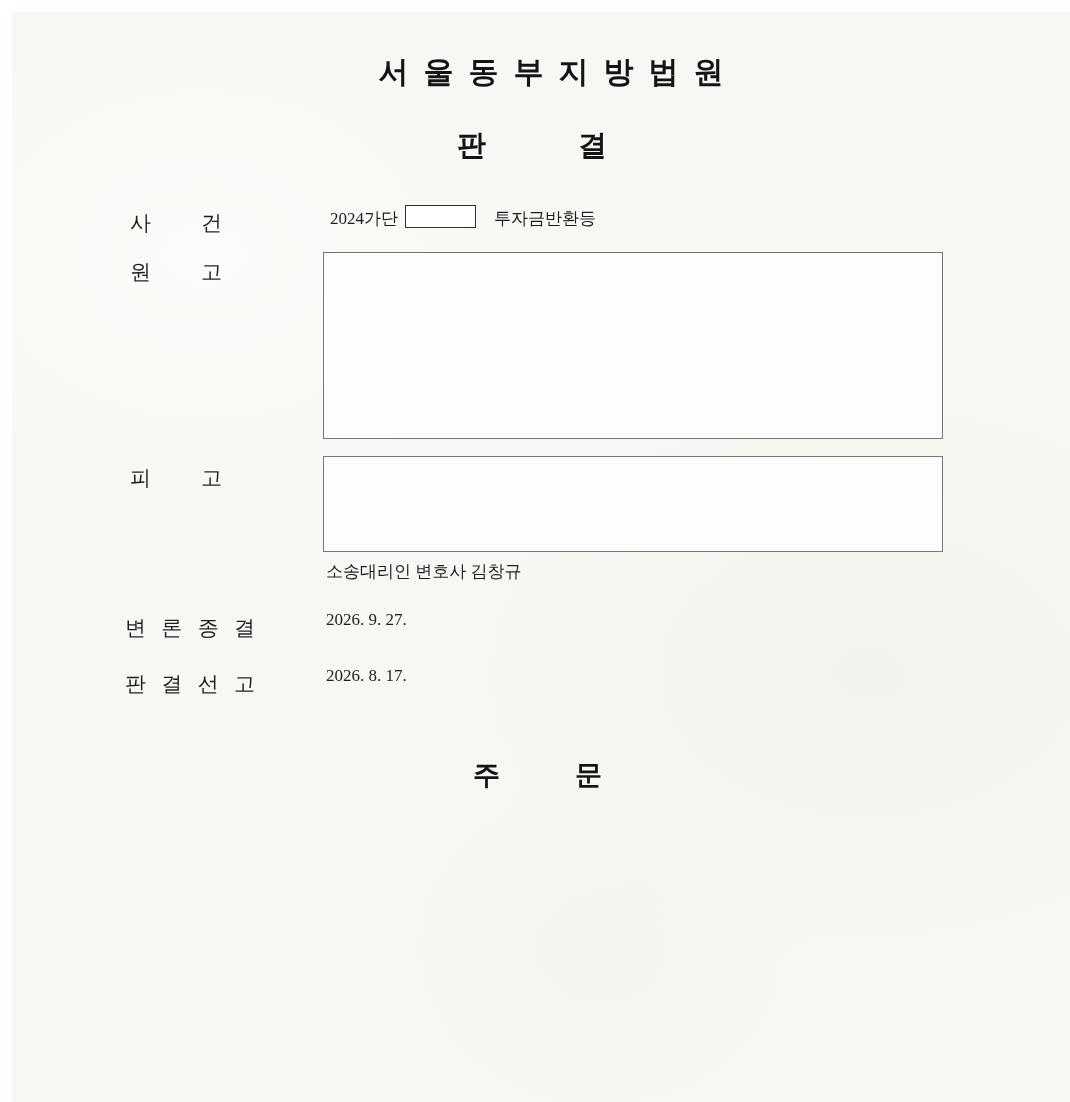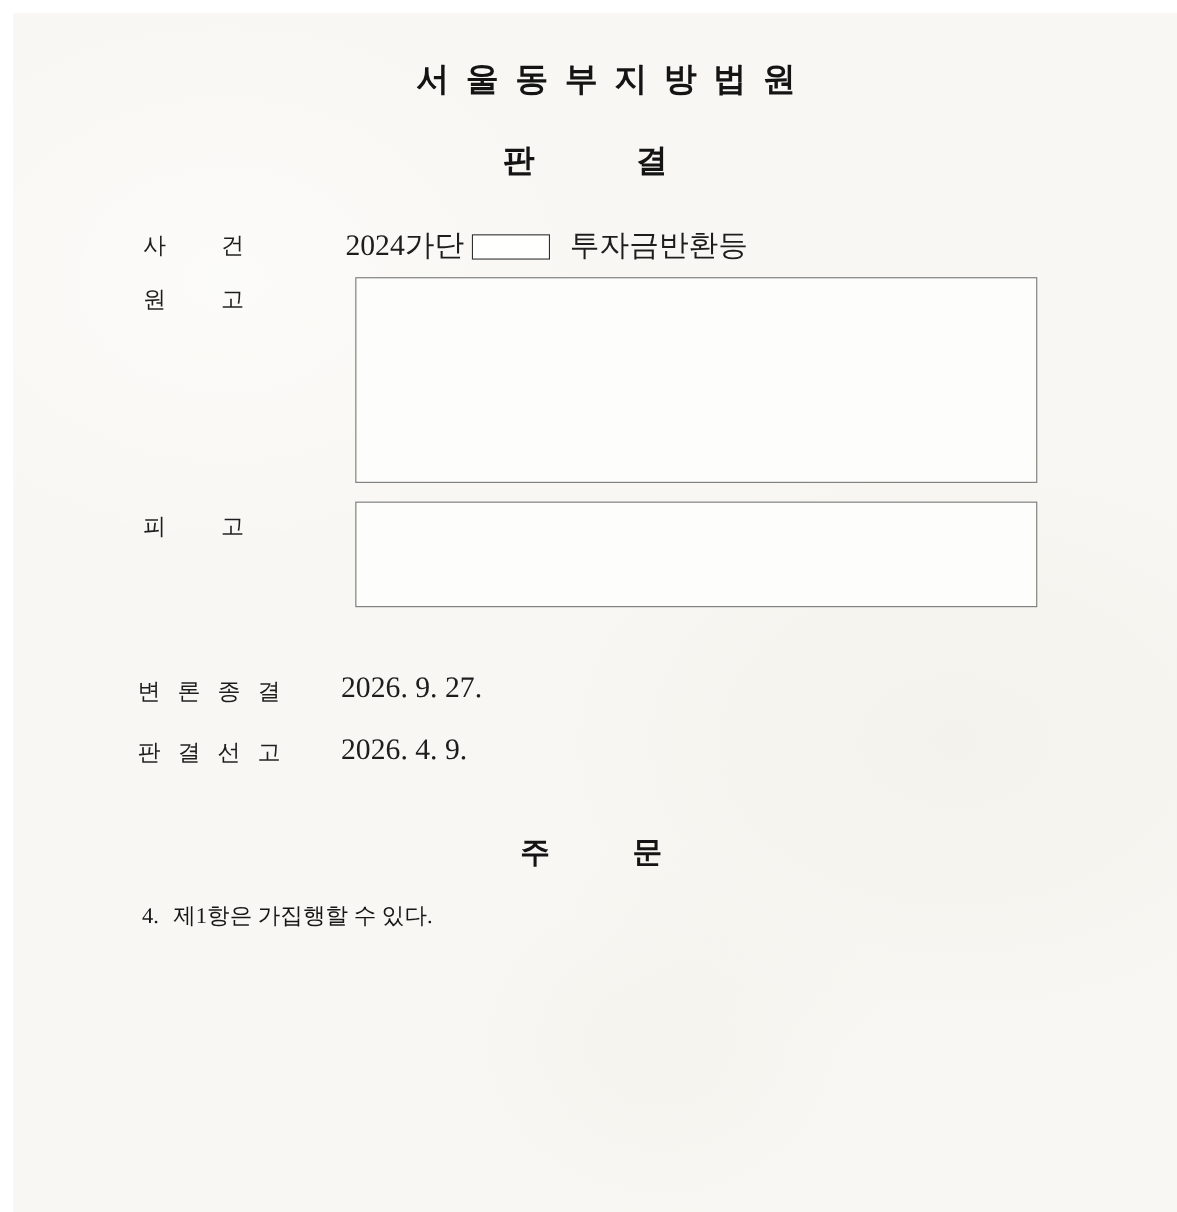"2024가단 투자금반환등" .field-value { font-size: 27px -> 17px; left: 294px -> 310px }
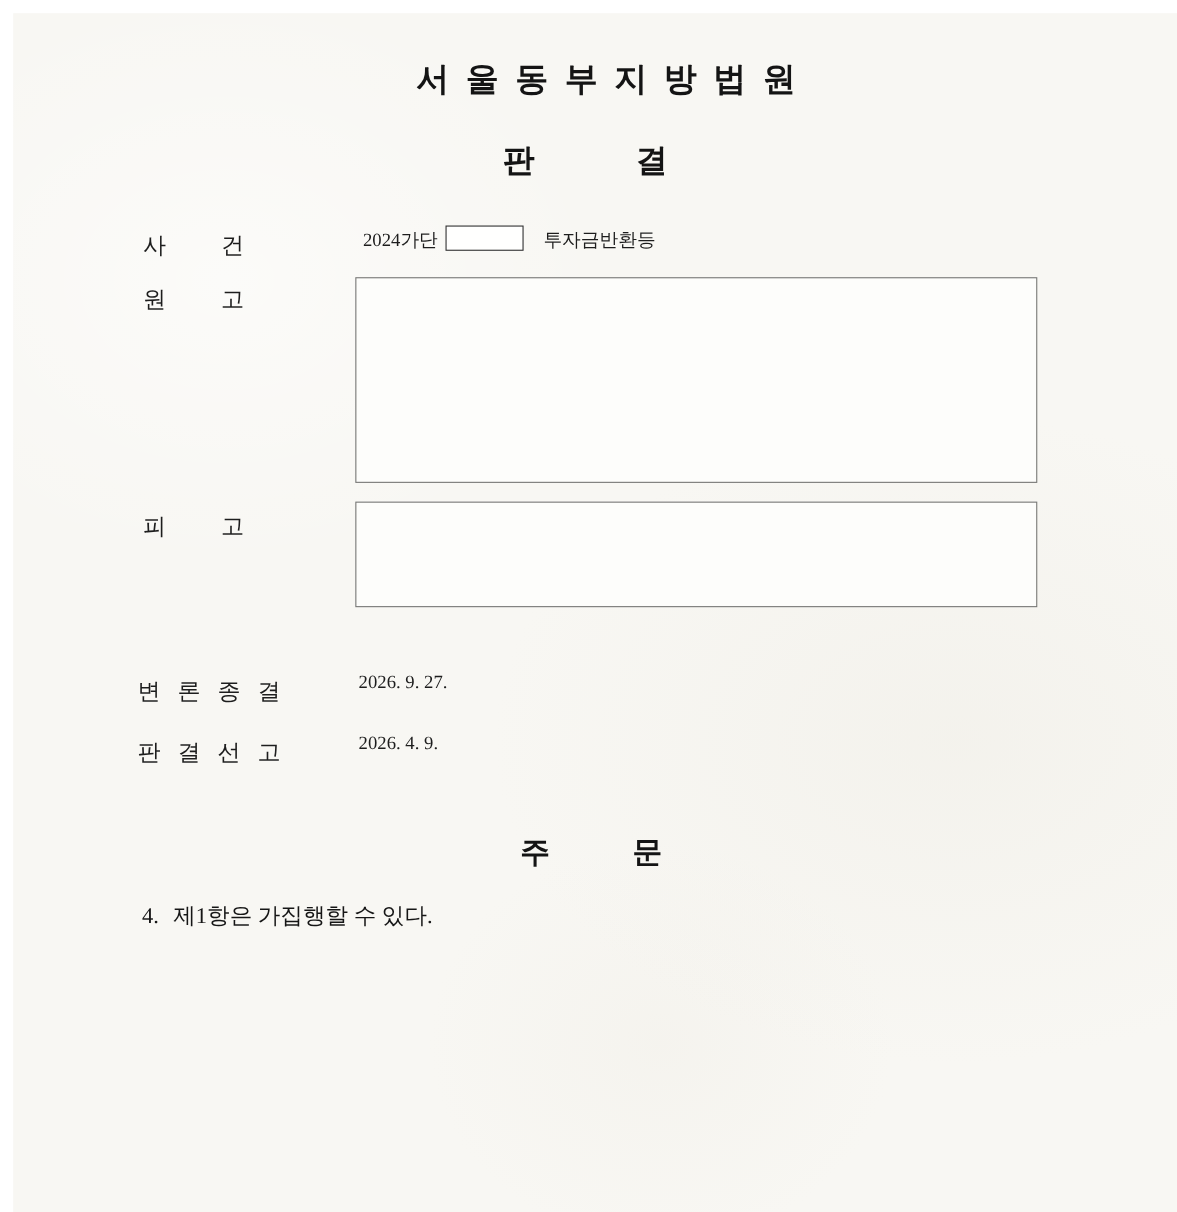"소송대리인 변호사 김창규" div.abs { html: none -> <div>소송대리인 변호사 김창규</div> }
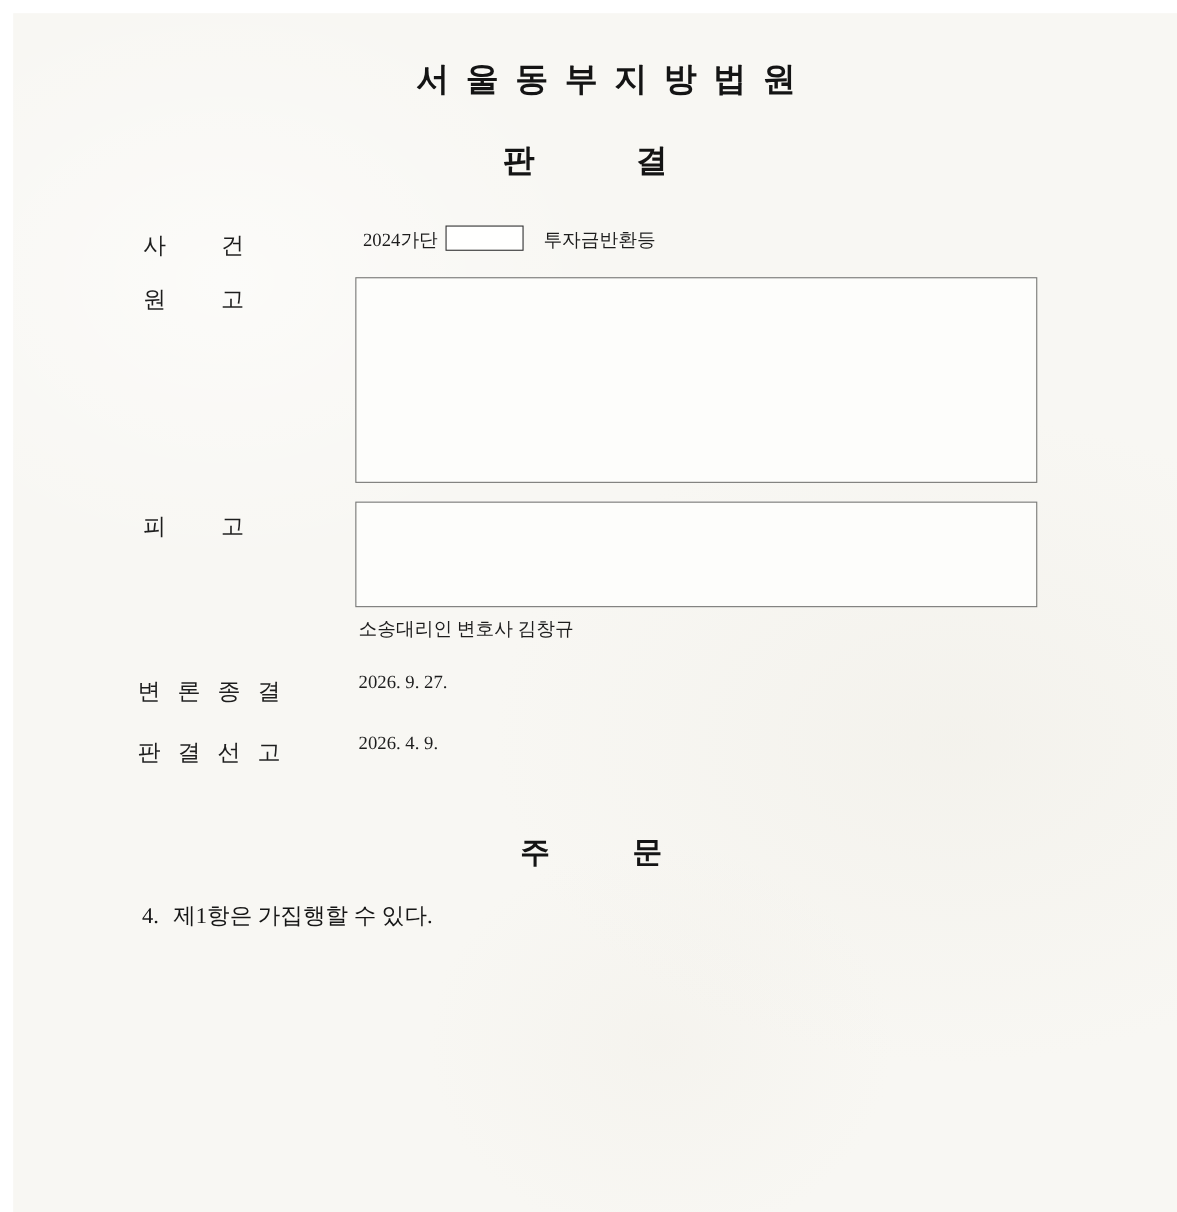"2026. 4. 9." div.abs { text: 4. 9 -> 8. 17 }
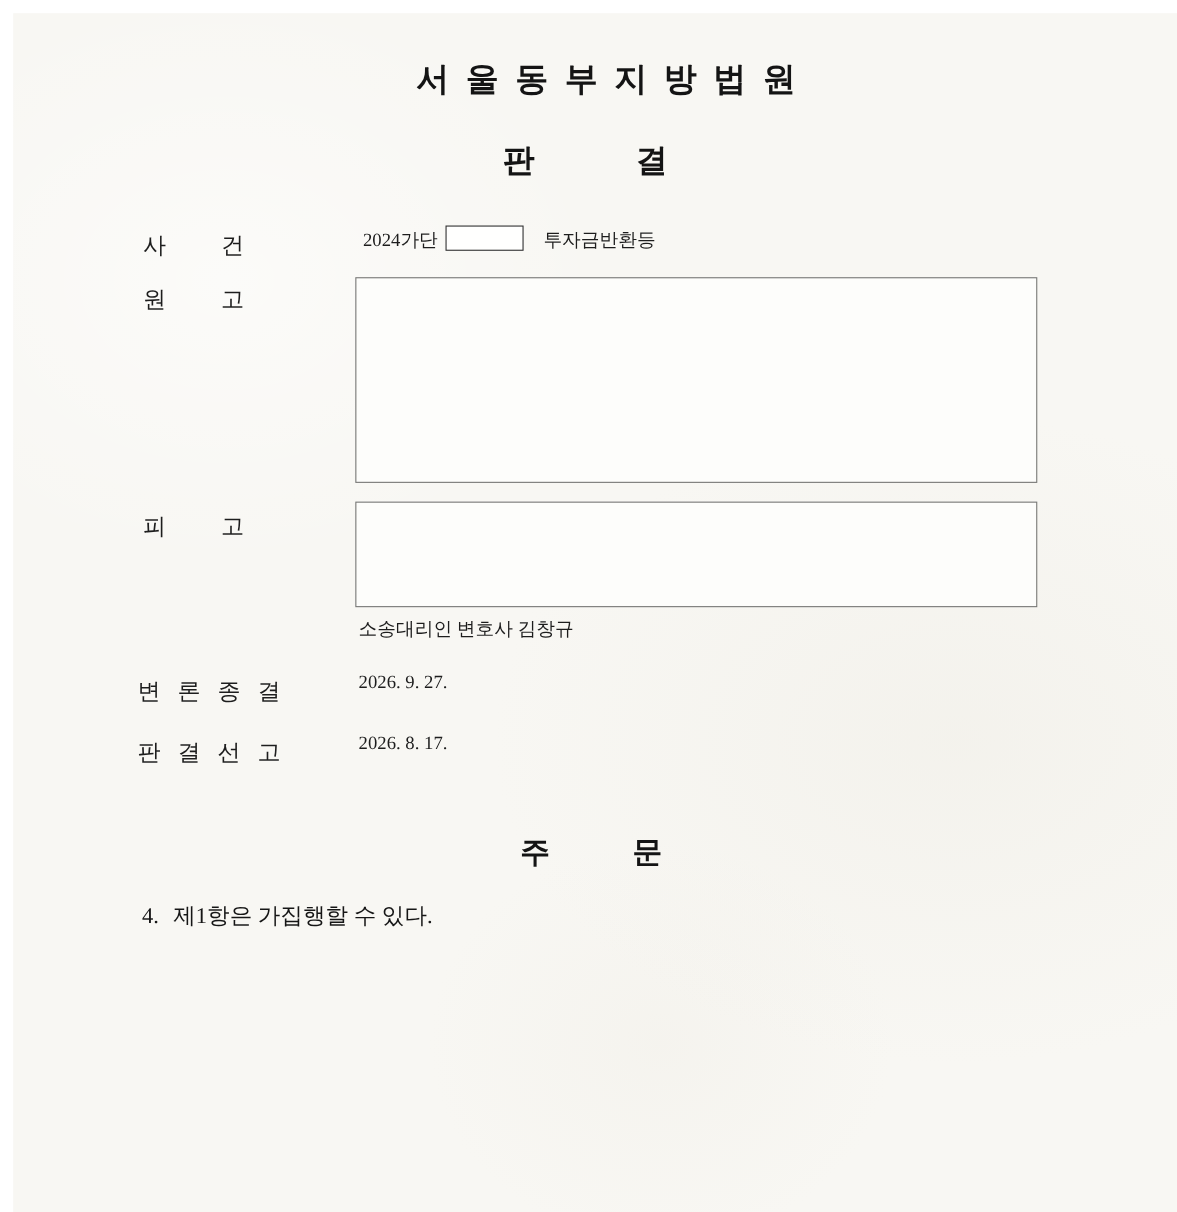"4. 제1항은 가집행할 수 있다." div.order-item { html: <div><span>4.</span> <span>제1항은 가집행할 수 있다.</span></div> -> none }
